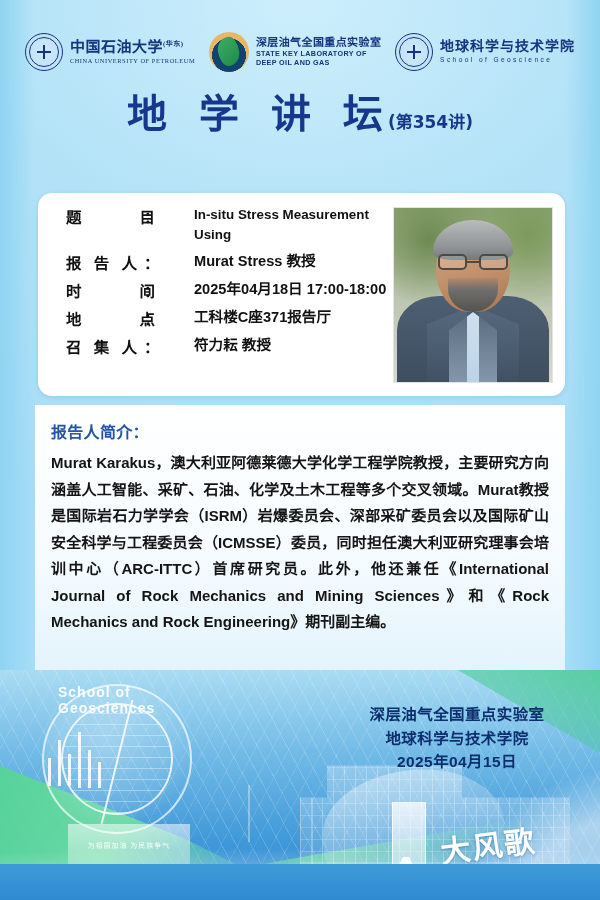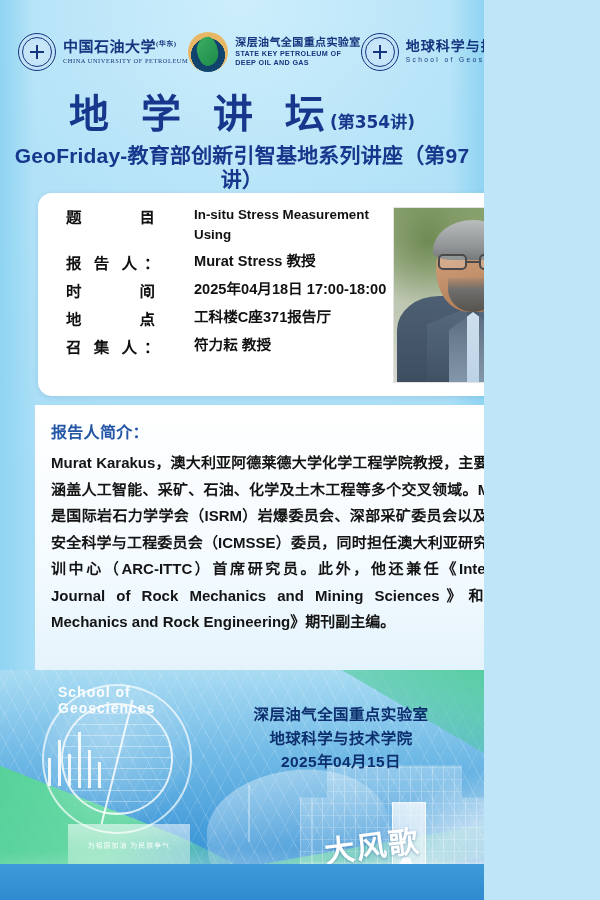"中国石油大学(华东)" .poster { width: 484px -> 600px }
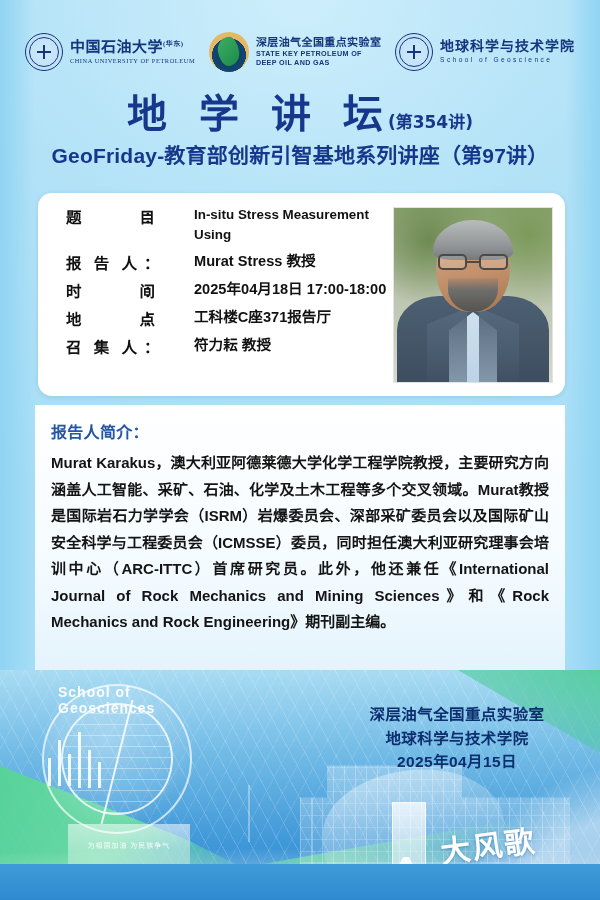"STATE KEY PETROLEUM OF" div.lab-en { text: PETROLEUM -> LABORATORY }
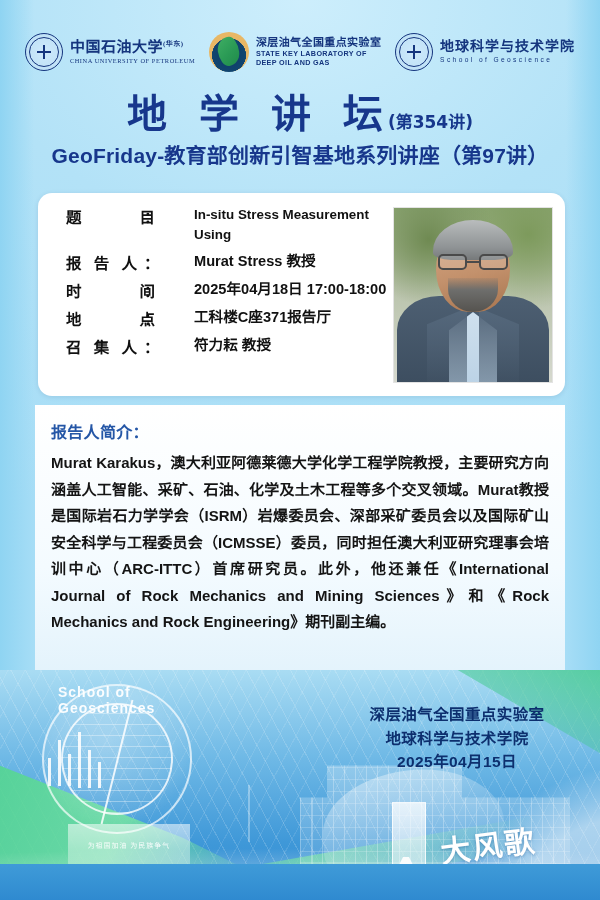"GeoFriday-教育部创新引智基地系列讲座（第97讲）" div.title-sub { html: <div>GeoFriday-教育部创新引智基地系列讲座（第97讲）</div> -> none }
